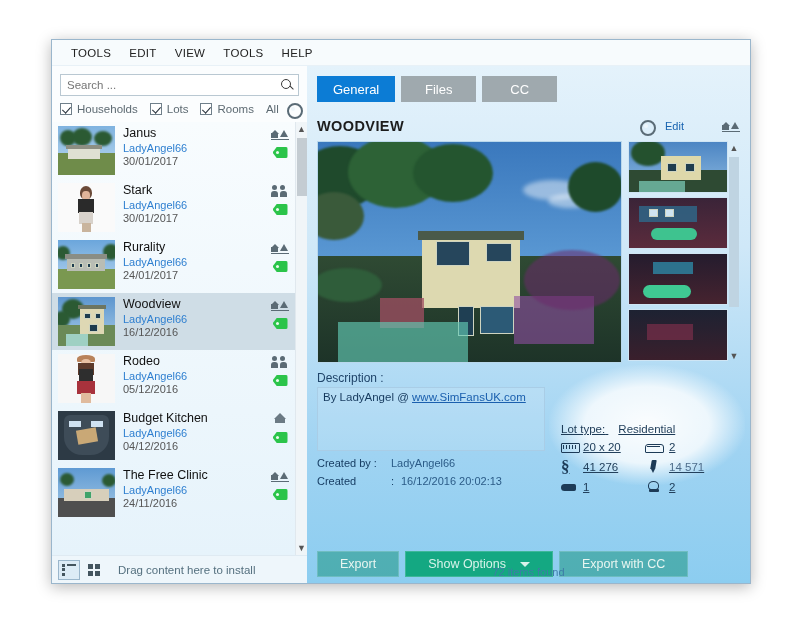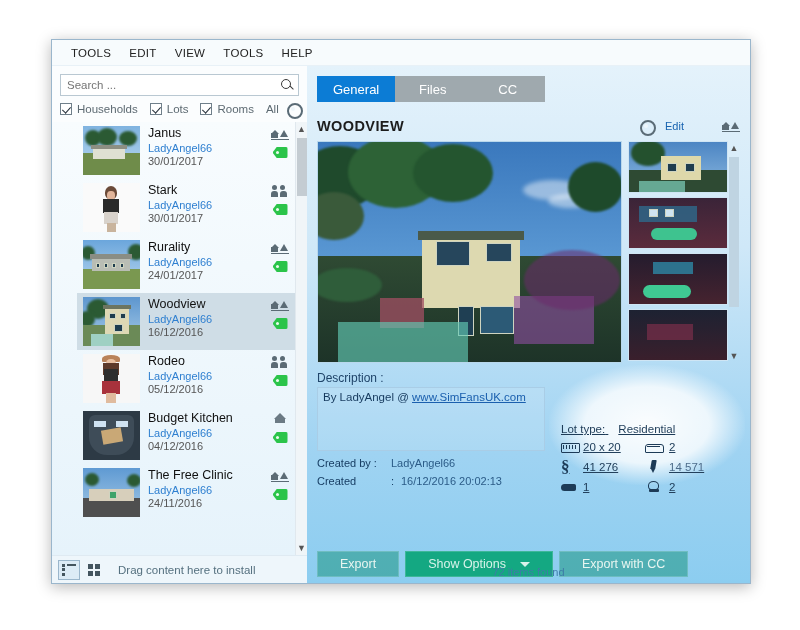"General" .tabs { gap: none -> 6px }
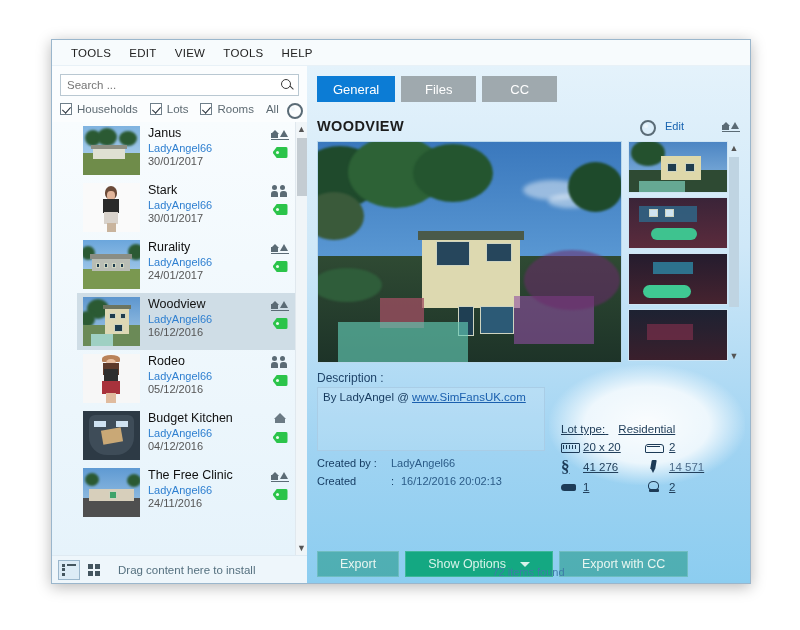"Janus" .listscroll { padding-left: 25px -> none }
